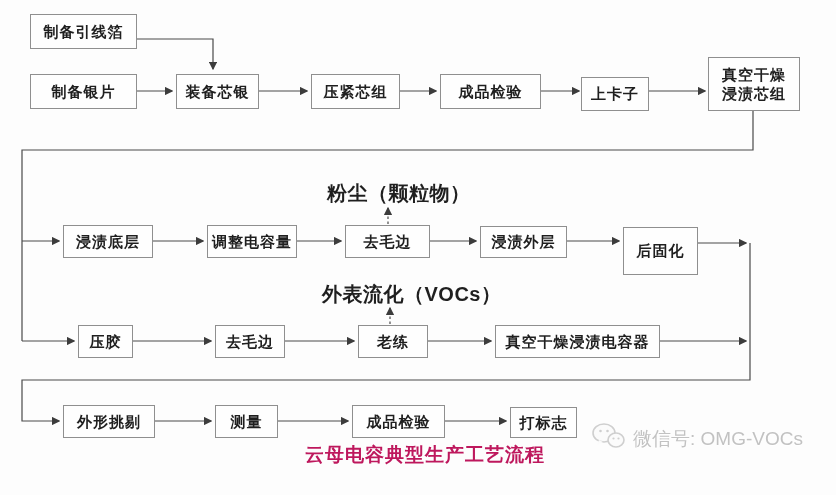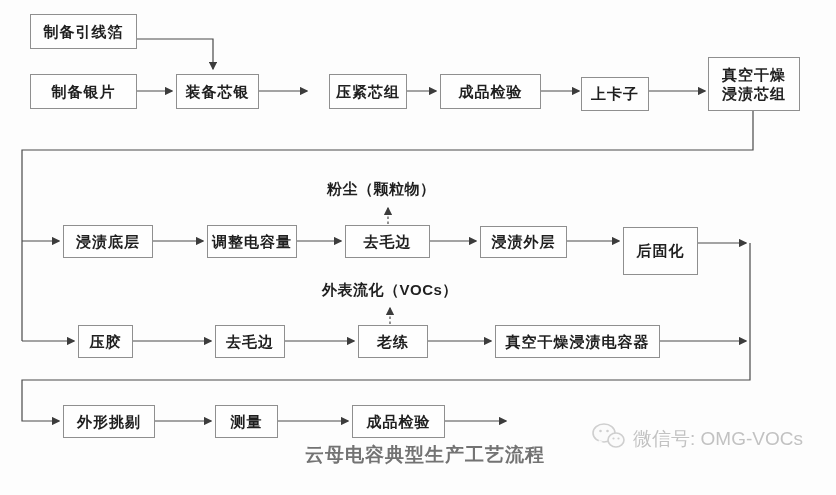"压紧芯组" div.node { left: 329px -> 311px; width: 78px -> 89px }
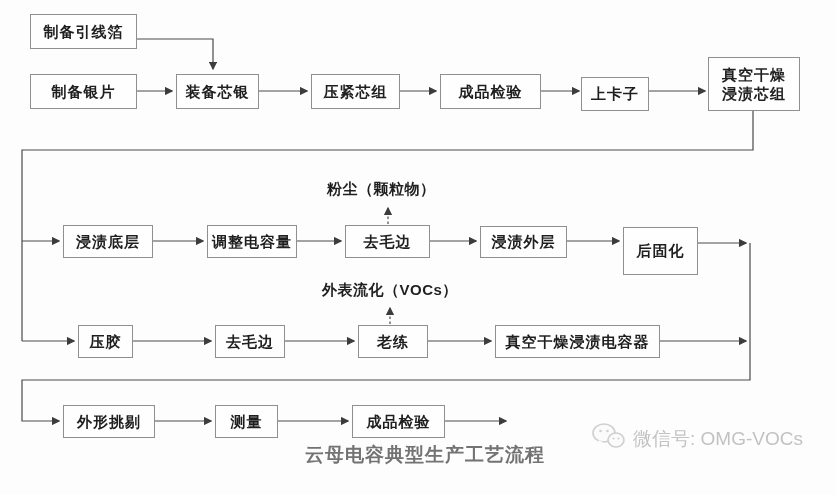"粉尘（颗粒物）" .emission { font-size: 15px -> 20px }
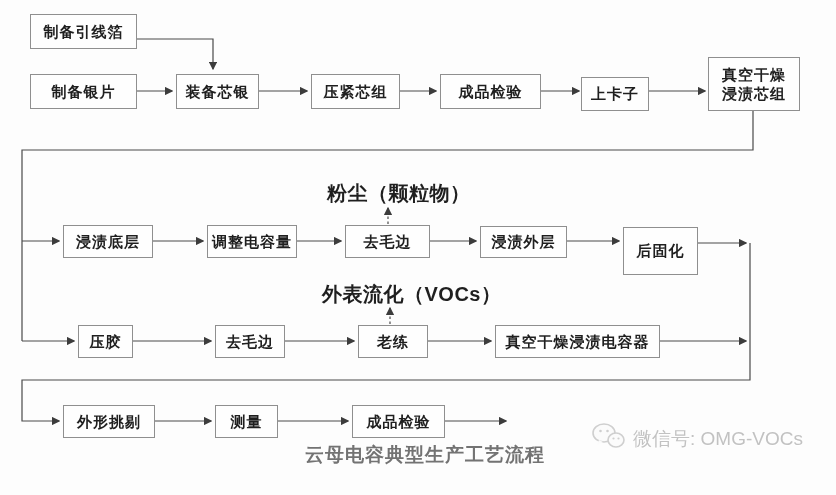"打标志" div.node { html: none -> <div>打标志</div> }
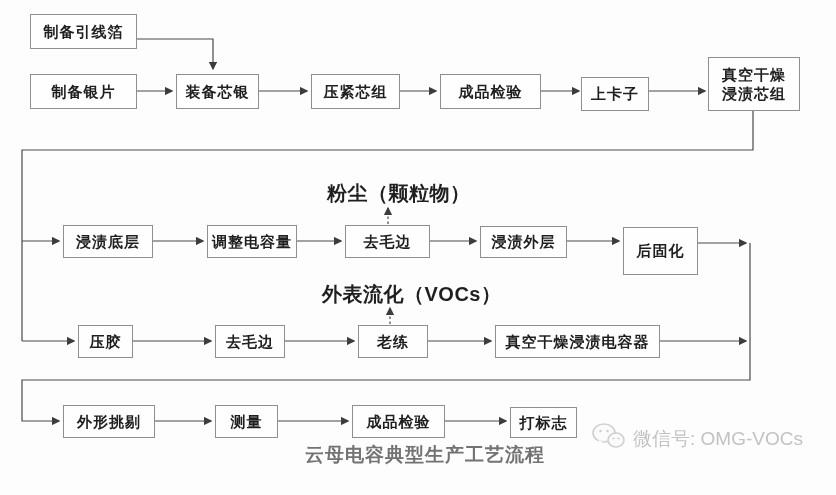"云母电容典型生产工艺流程" .title { color: #737373 -> #be185d }
